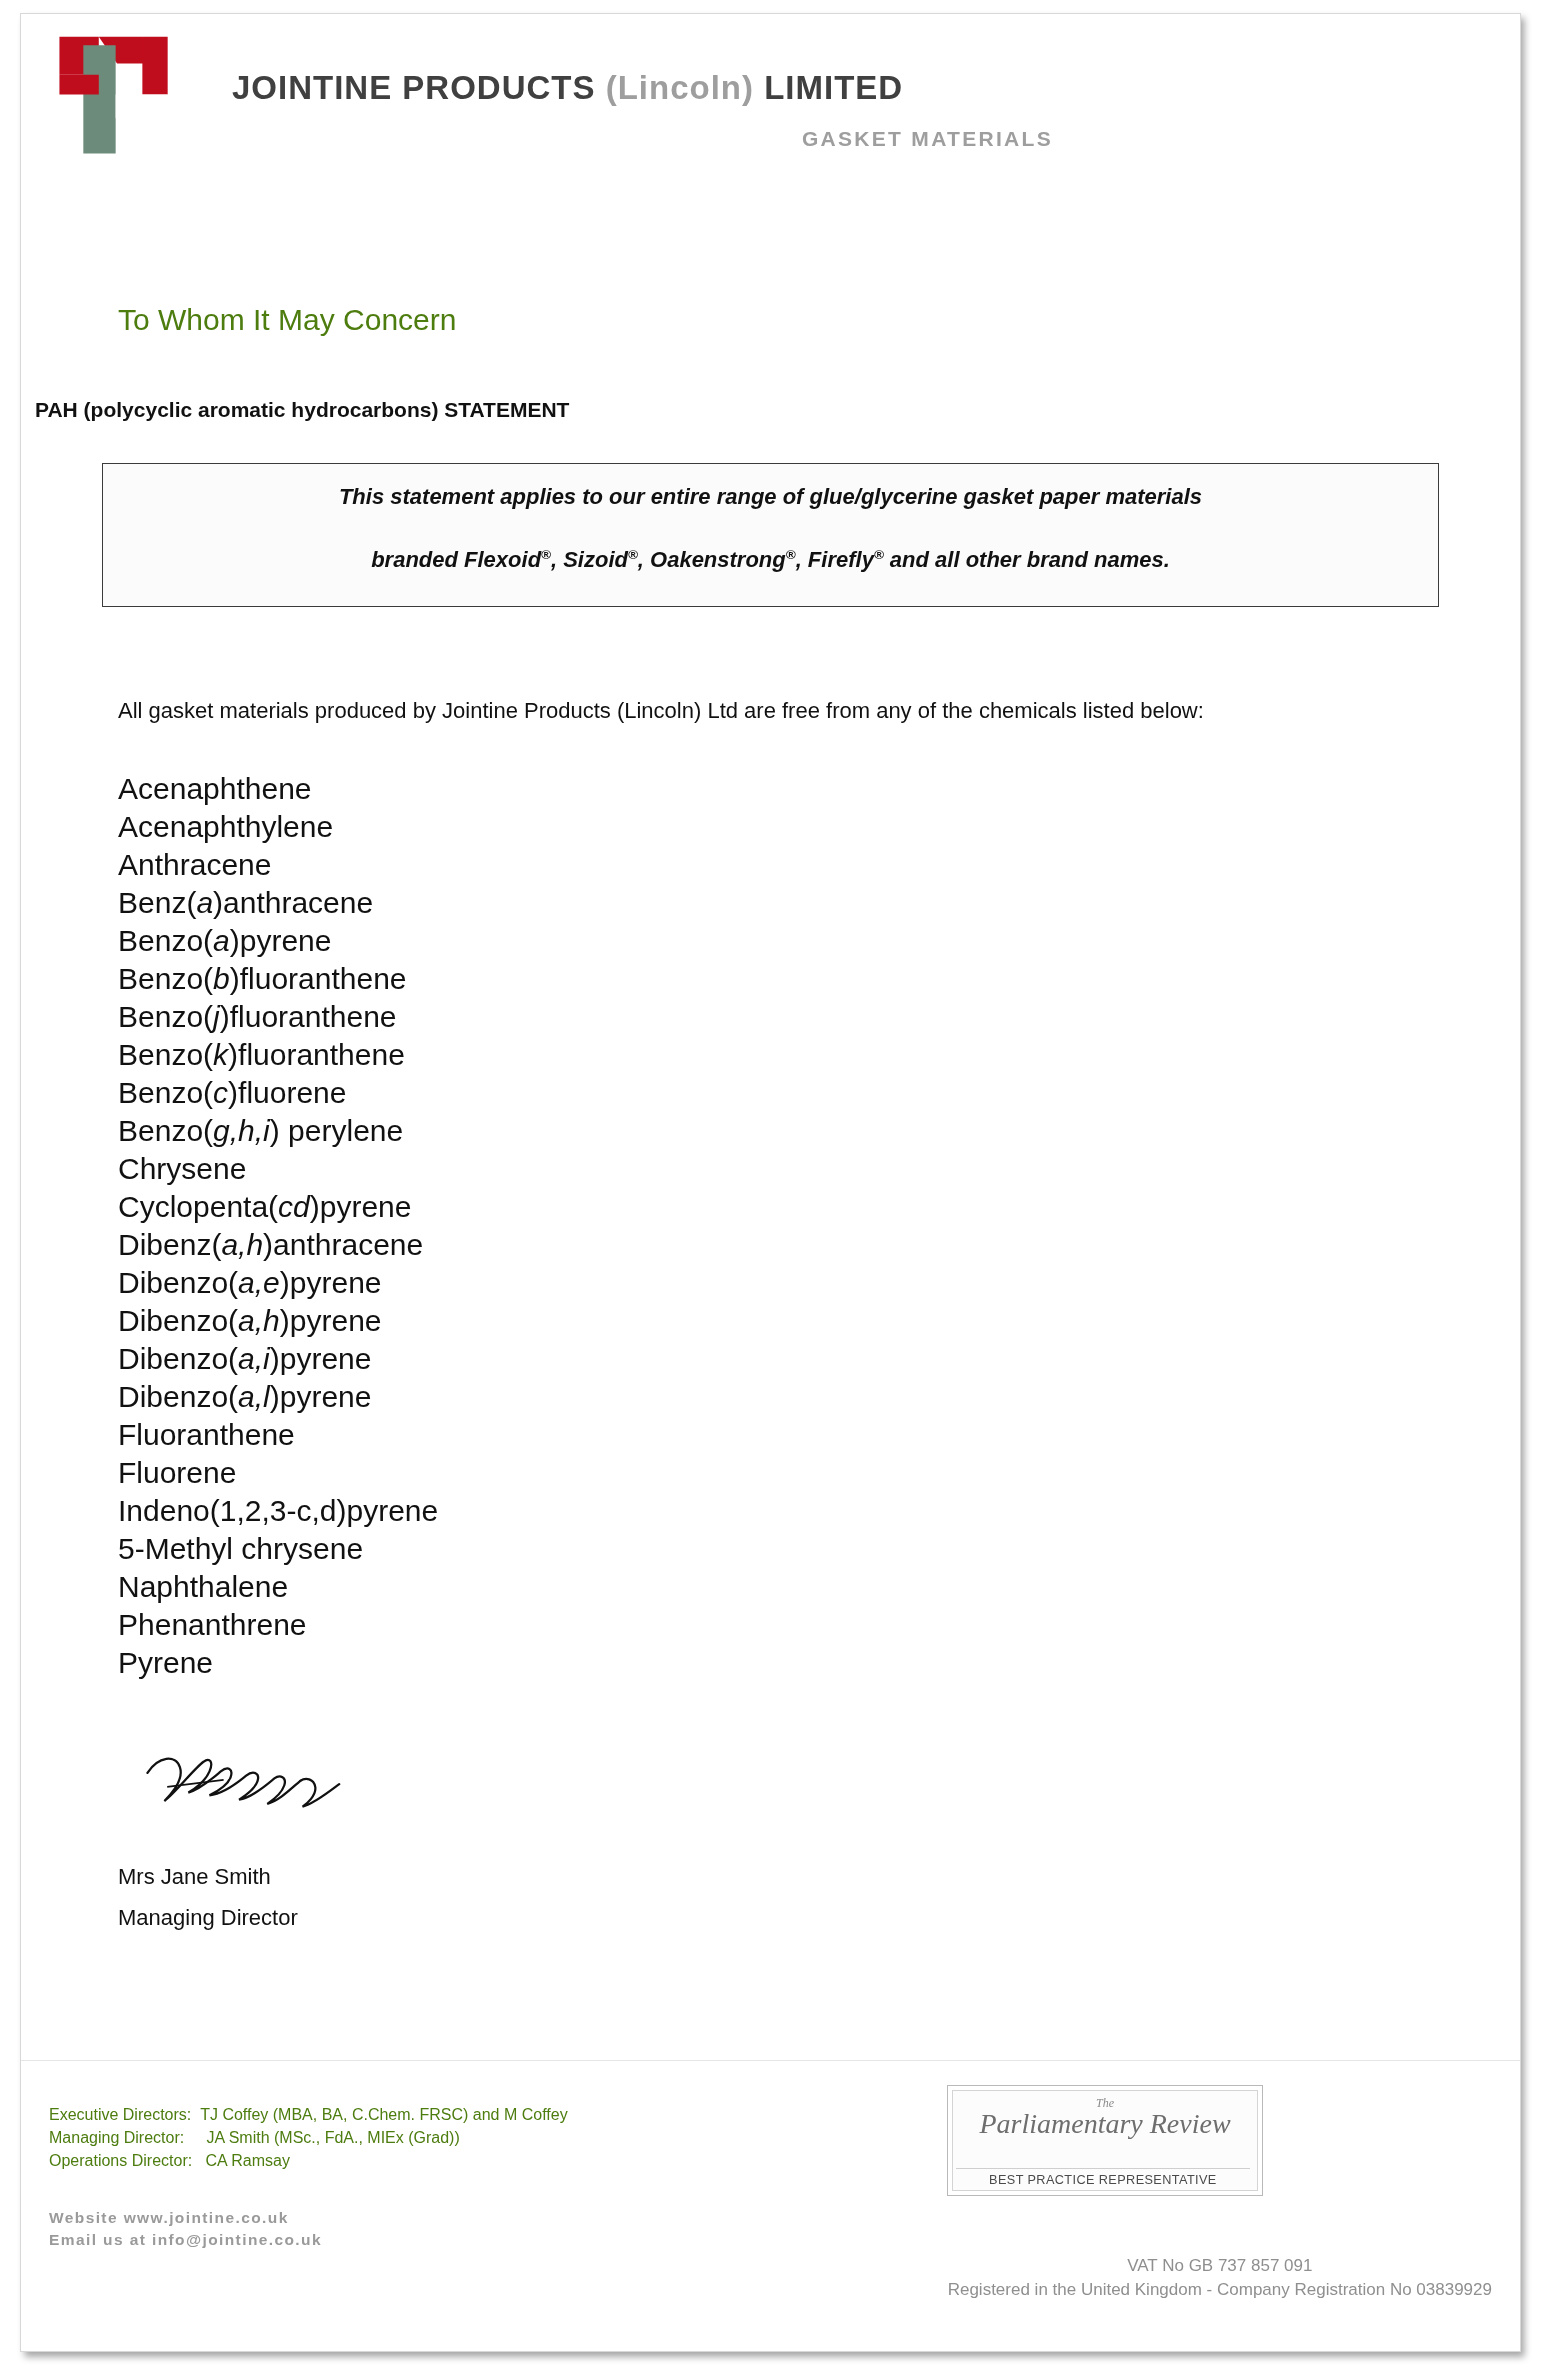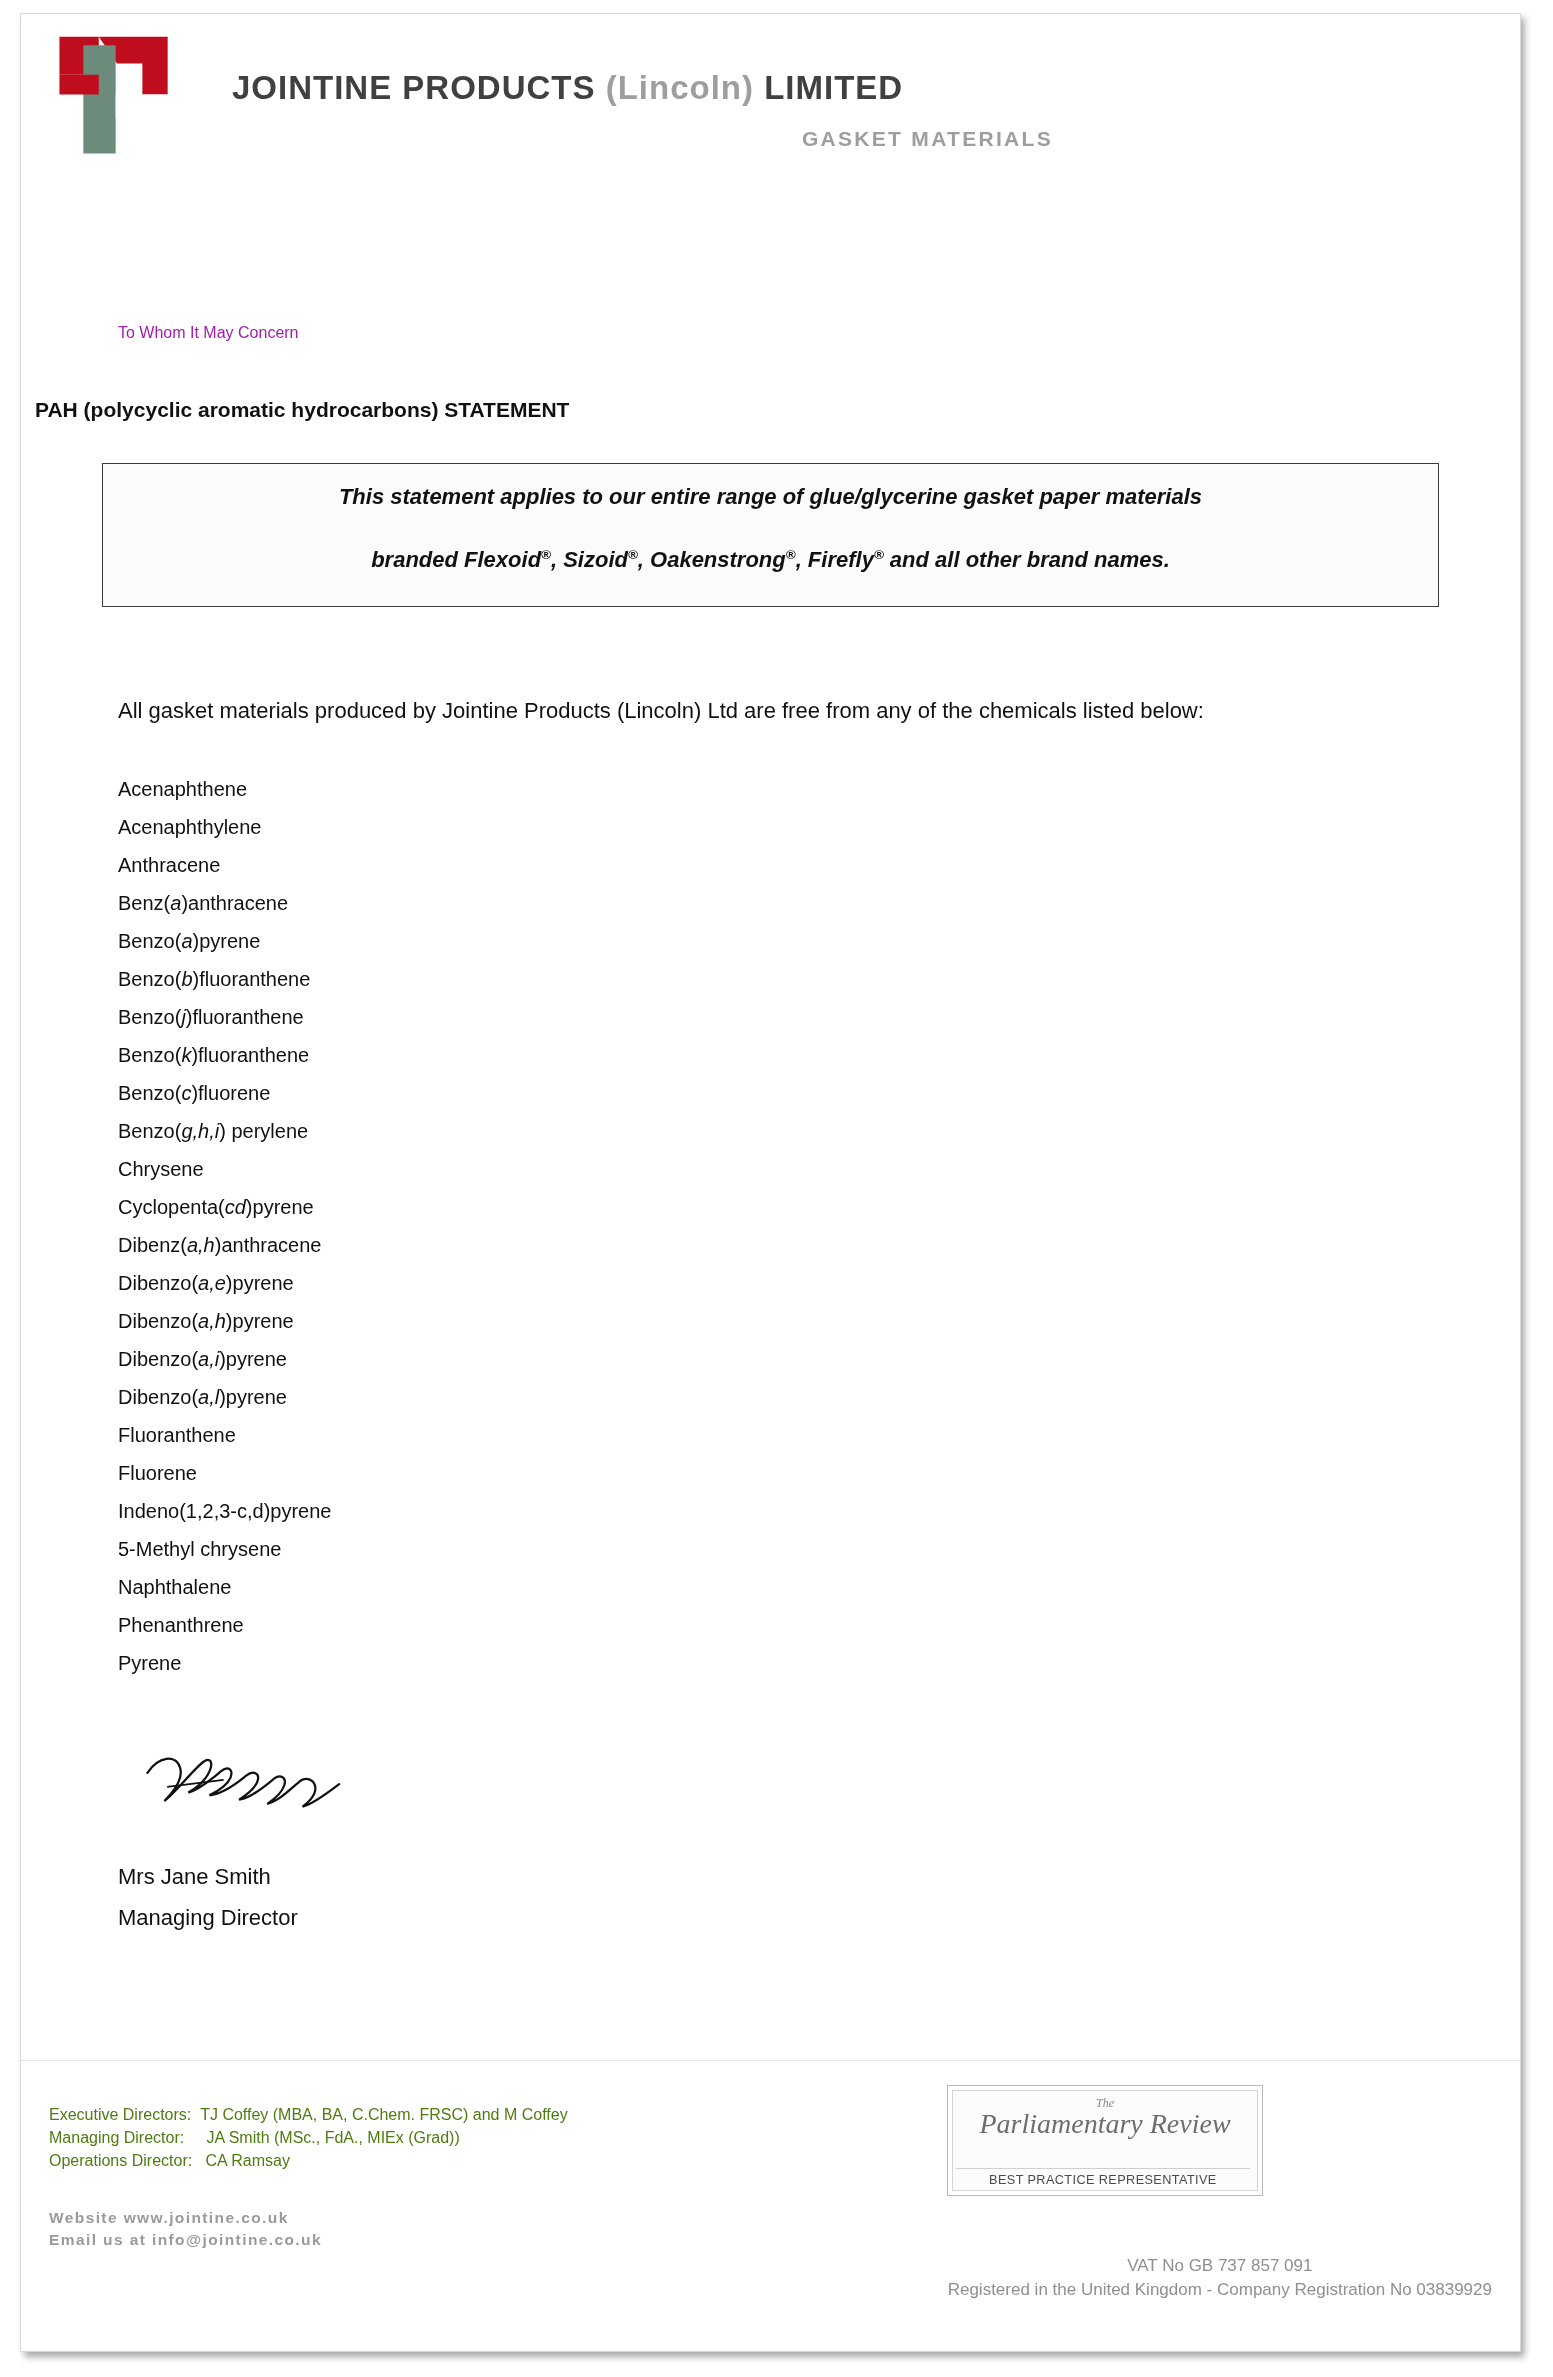"To Whom It May Concern" .to-whom { color: #a21caf -> #4d7c0f; font-size: 16px -> 30px; top: 310px -> 289px }
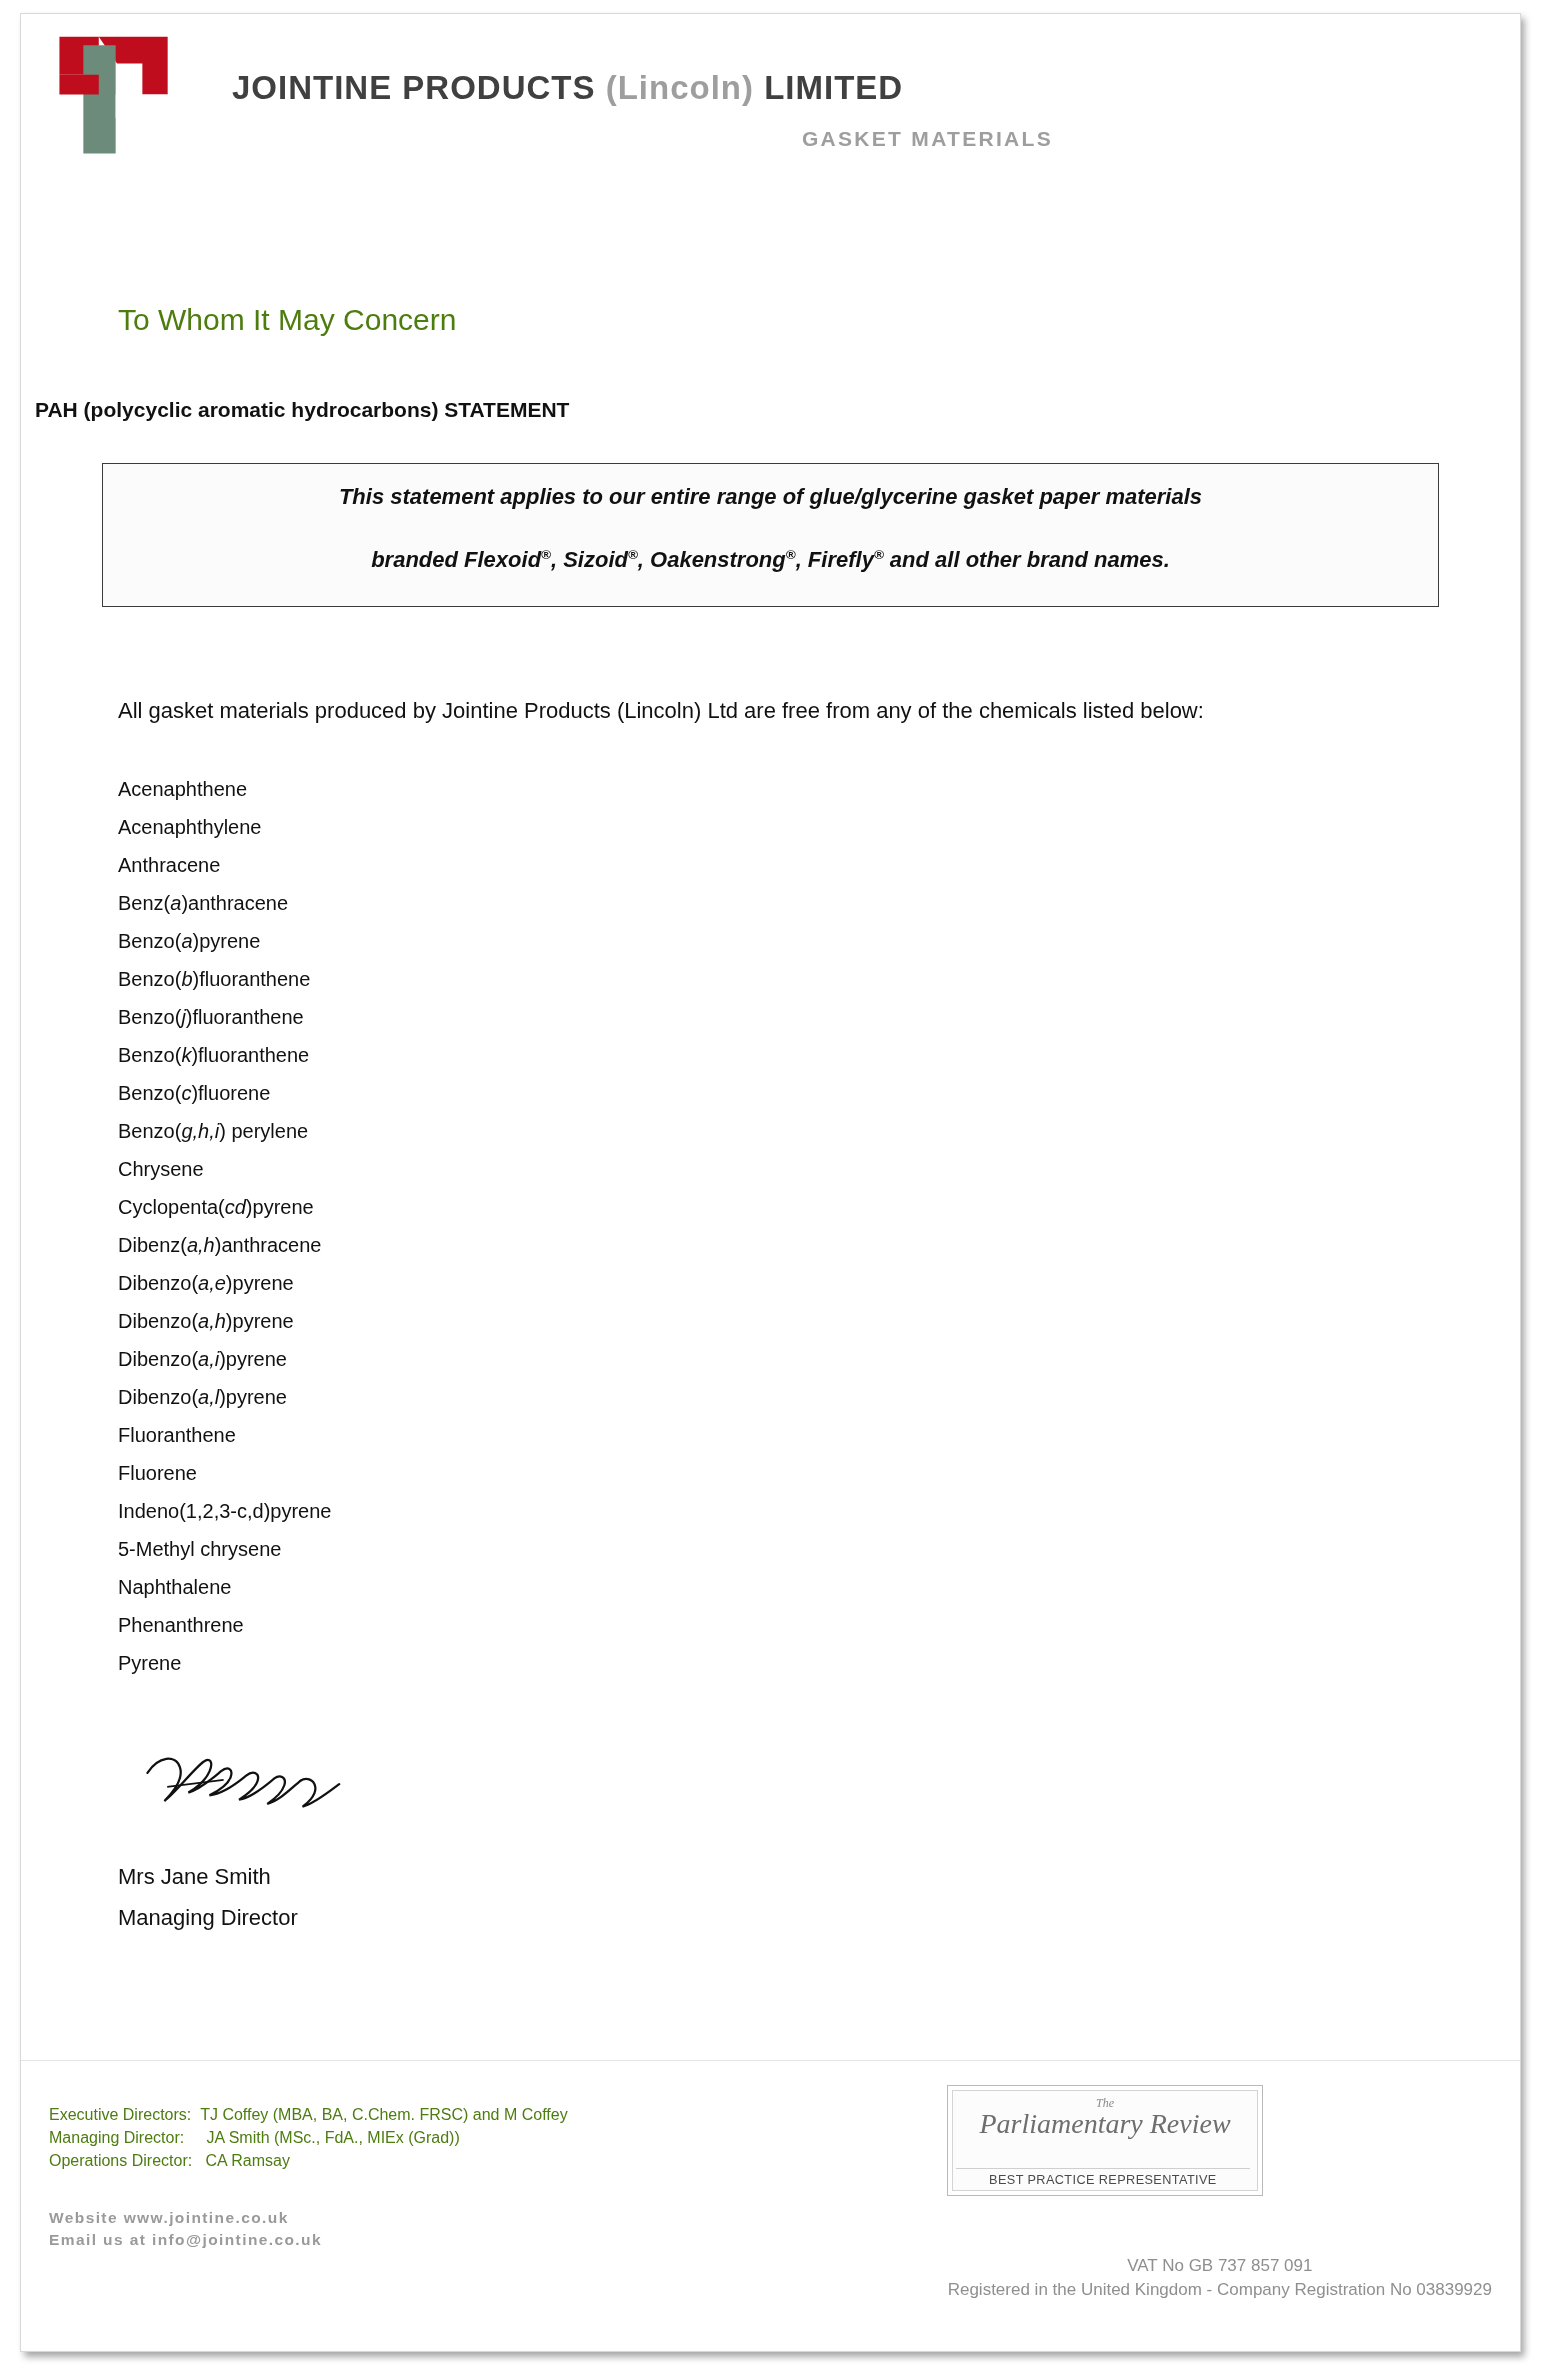"Acenaphthene" .chem-list { font-size: 20px -> 30px }
